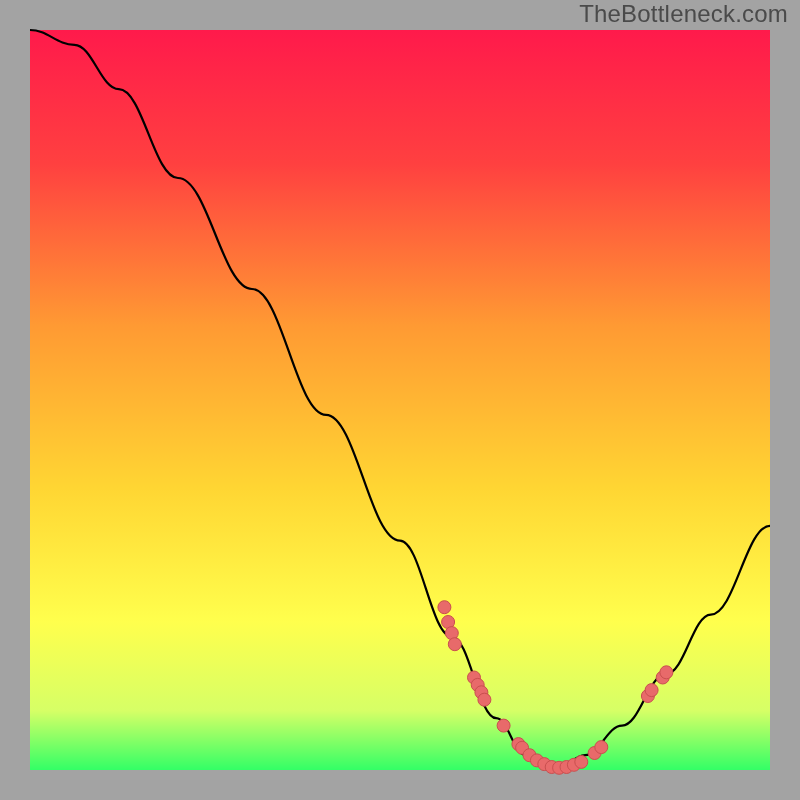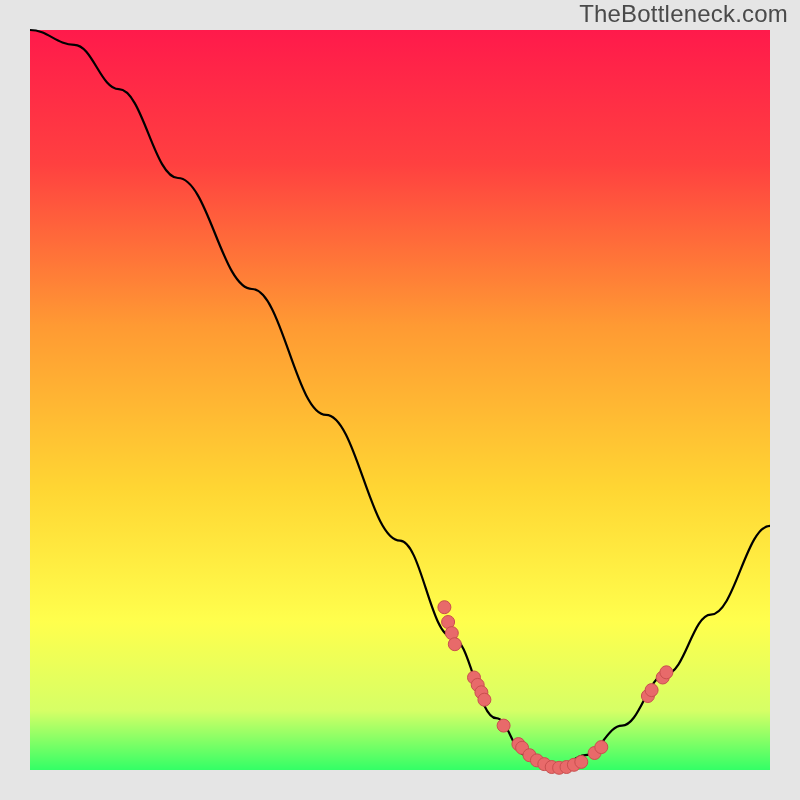"TheBottleneck.com" .frame { background: #e5e5e5 -> #a3a3a3 }
